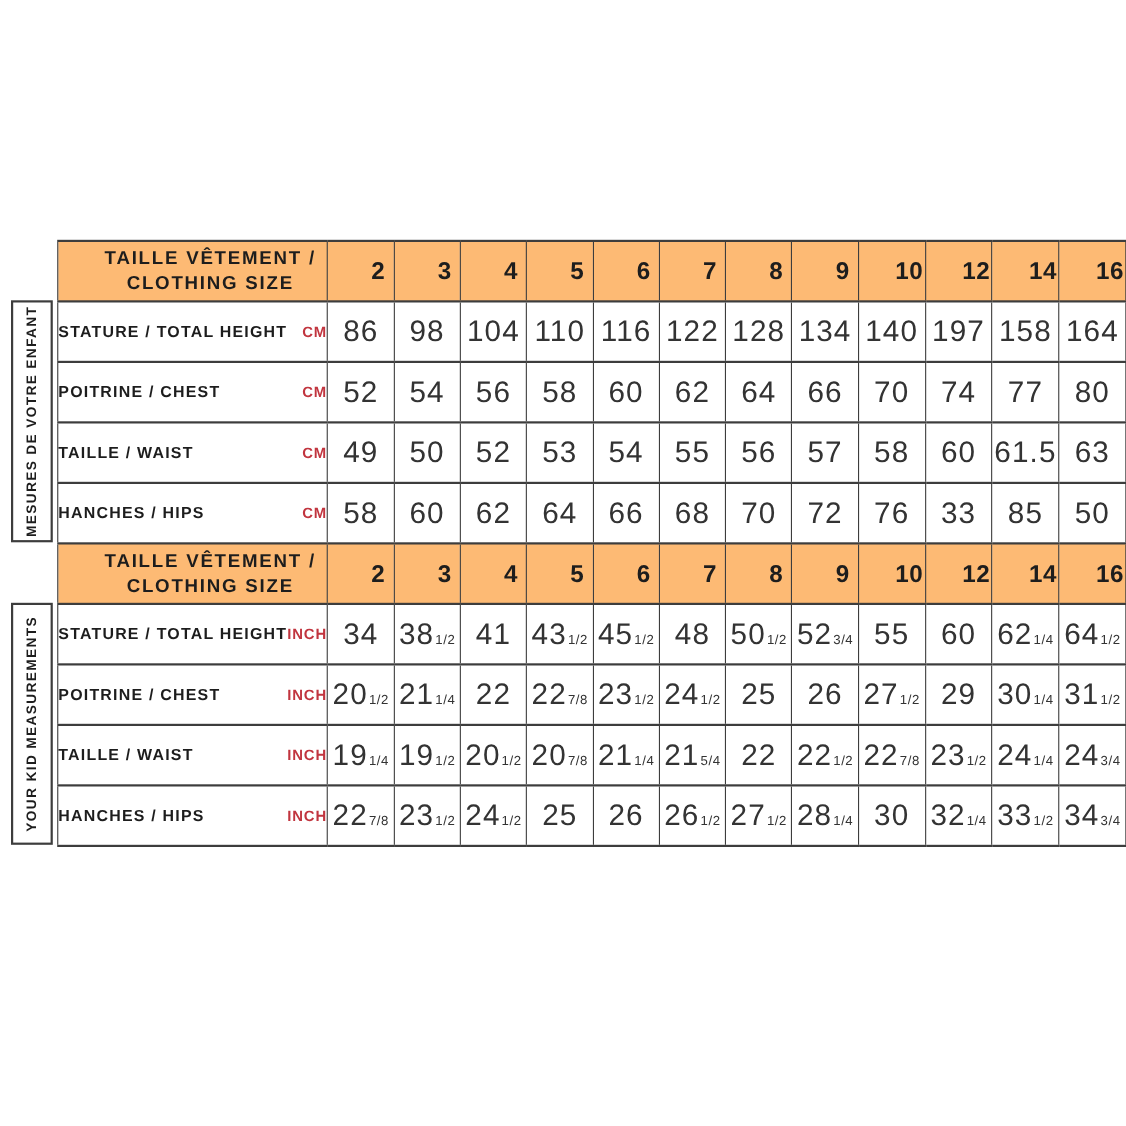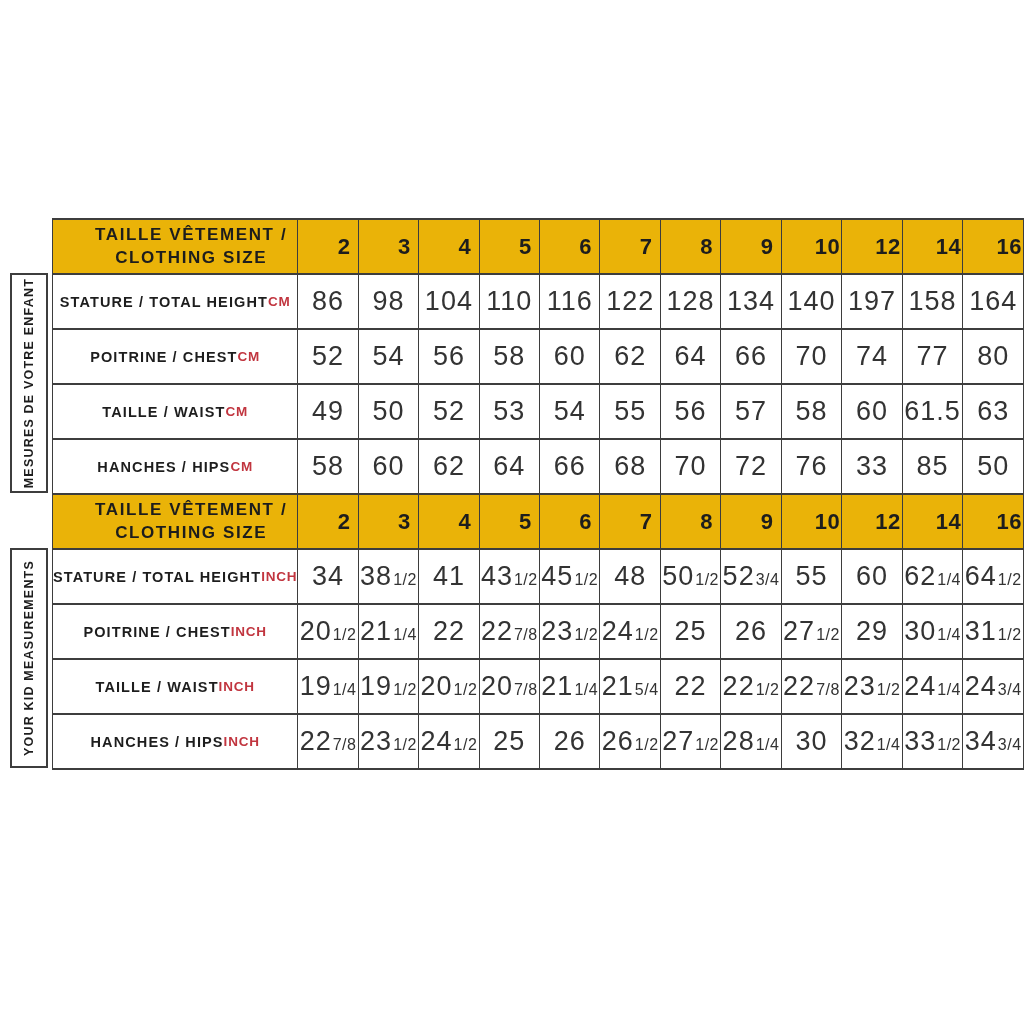"TAILLE VÊTEMENT /" tr.header-row th { background: #eab308 -> #fdba74 }
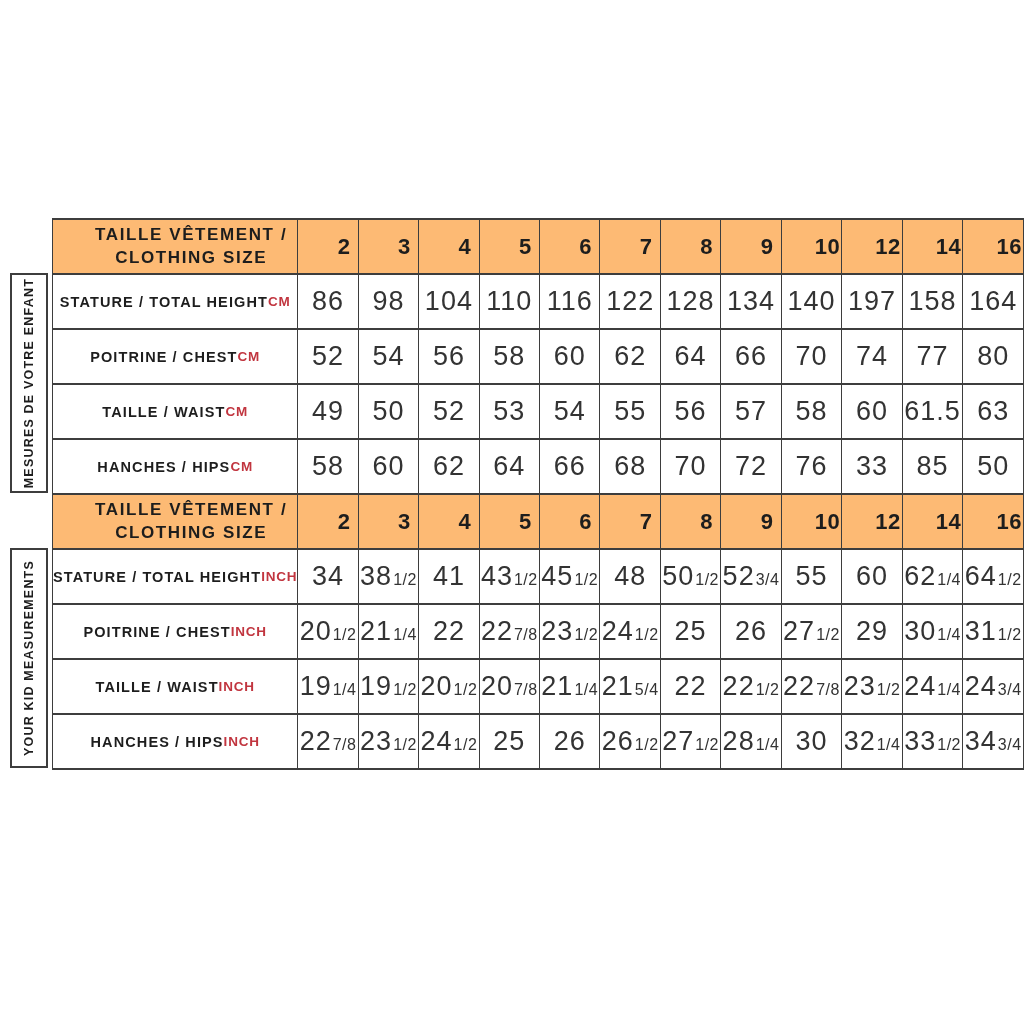"STATURE / TOTAL HEIGHT" td.label-cell .cell-flex { justify-content: center -> space-between }
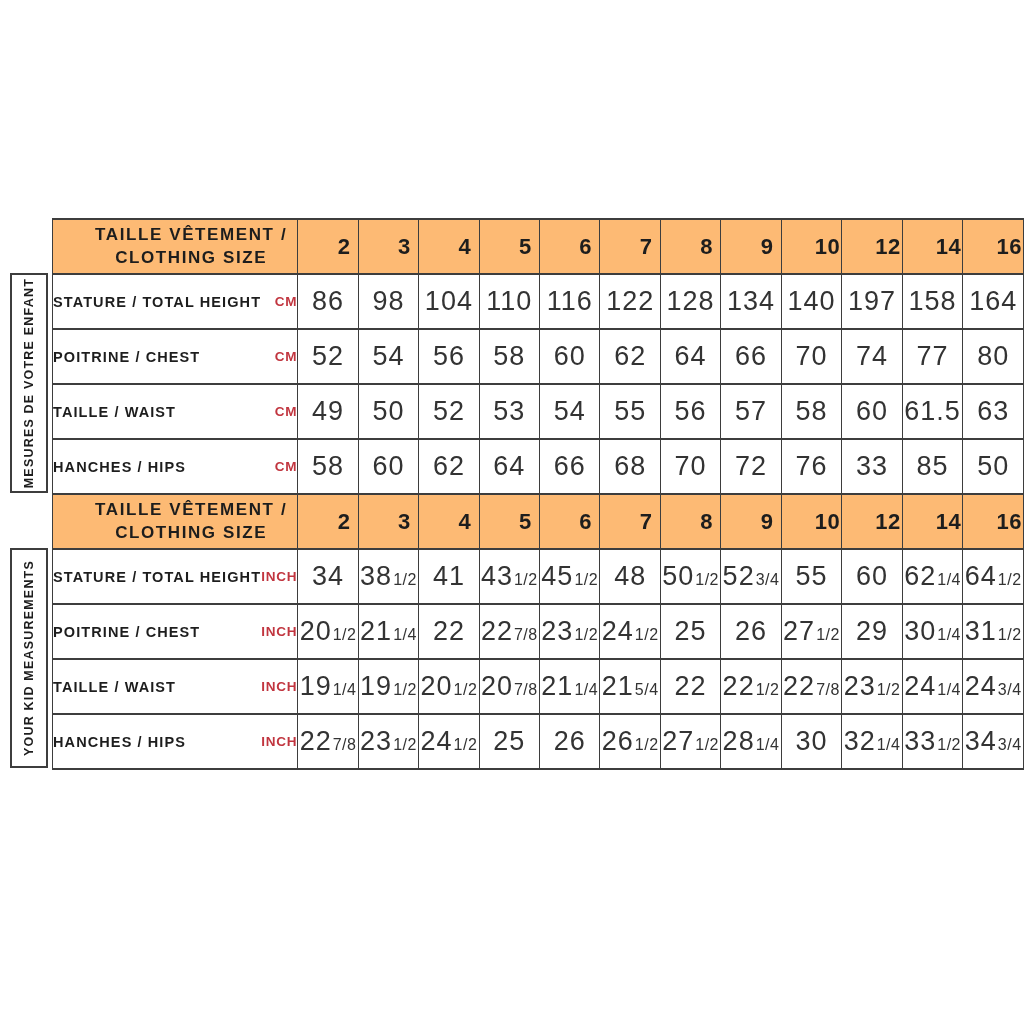"1/2" td.value-cell .frac { font-size: 16px -> 12px }
